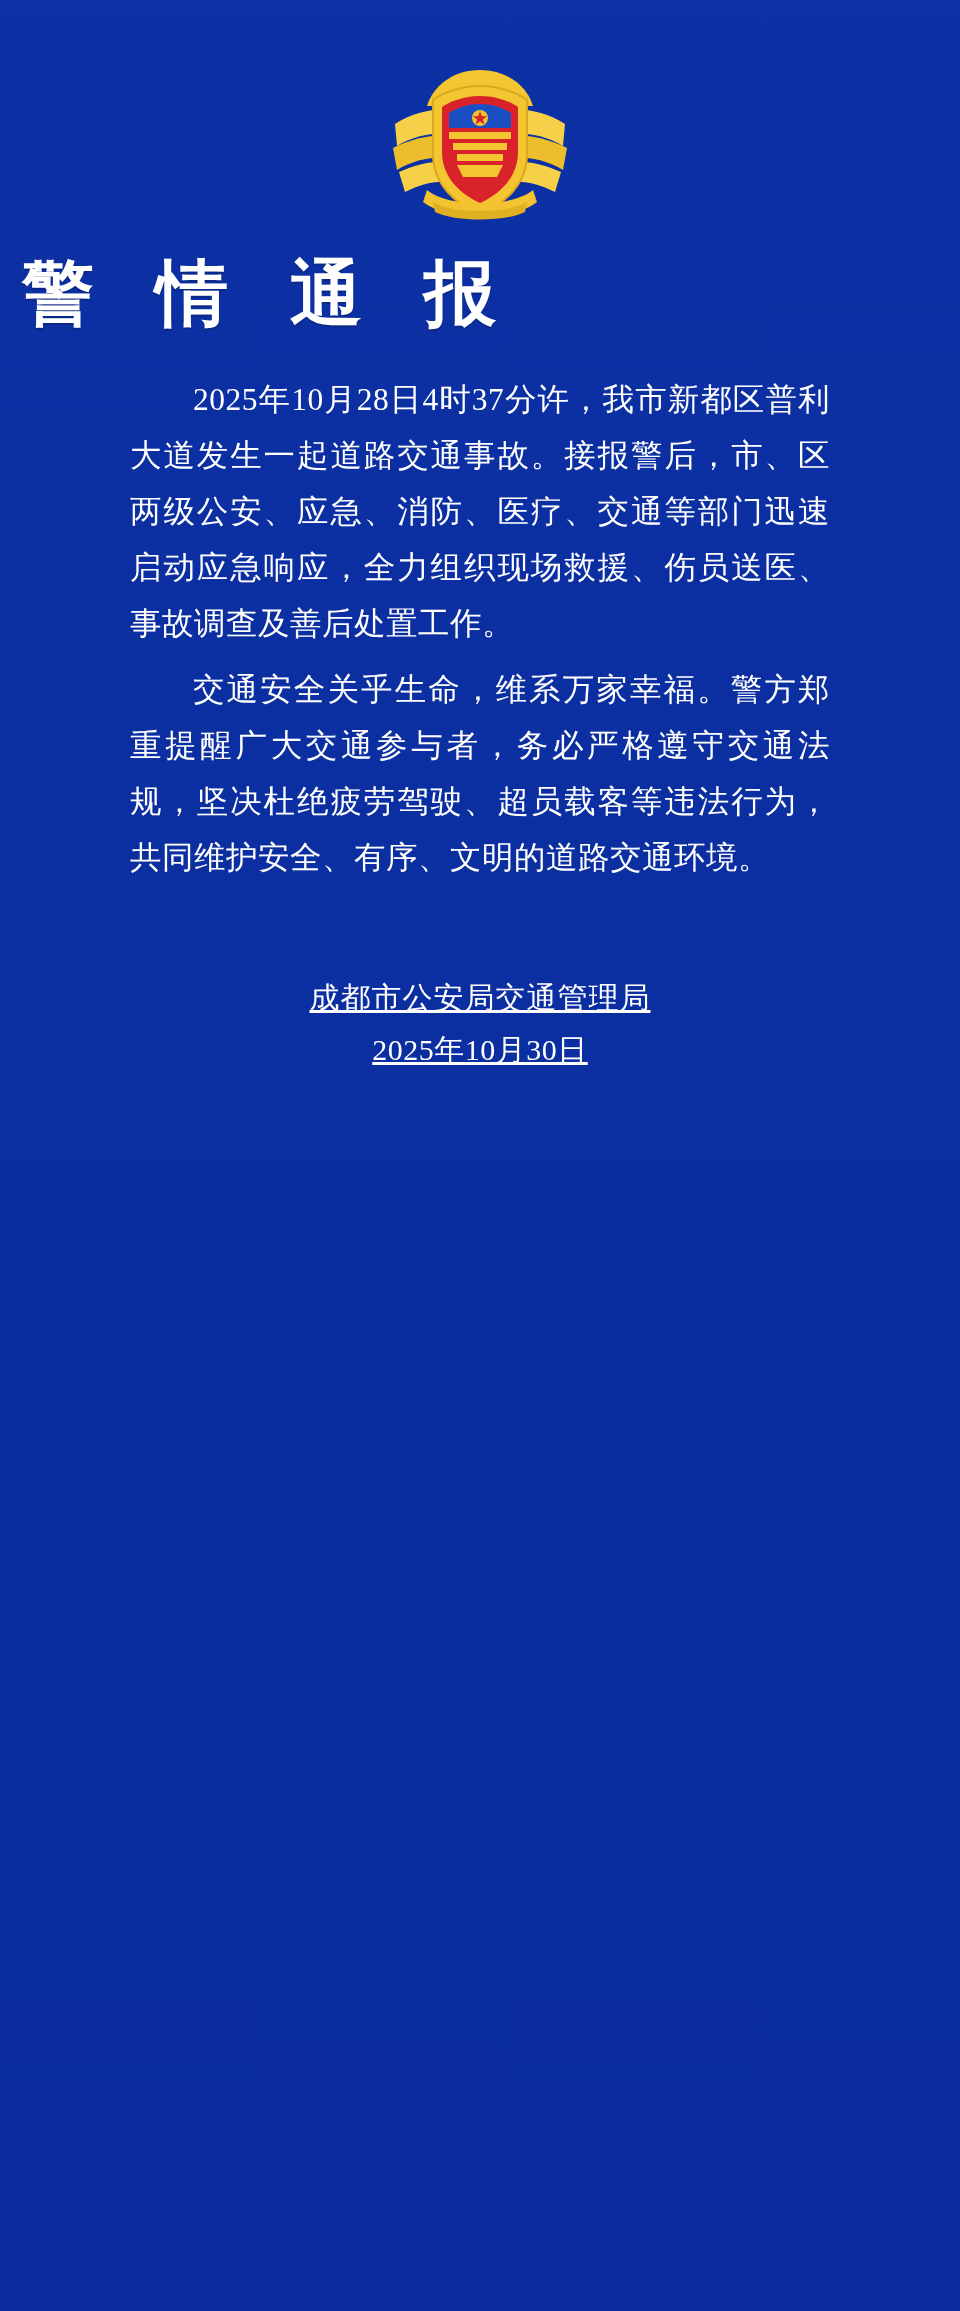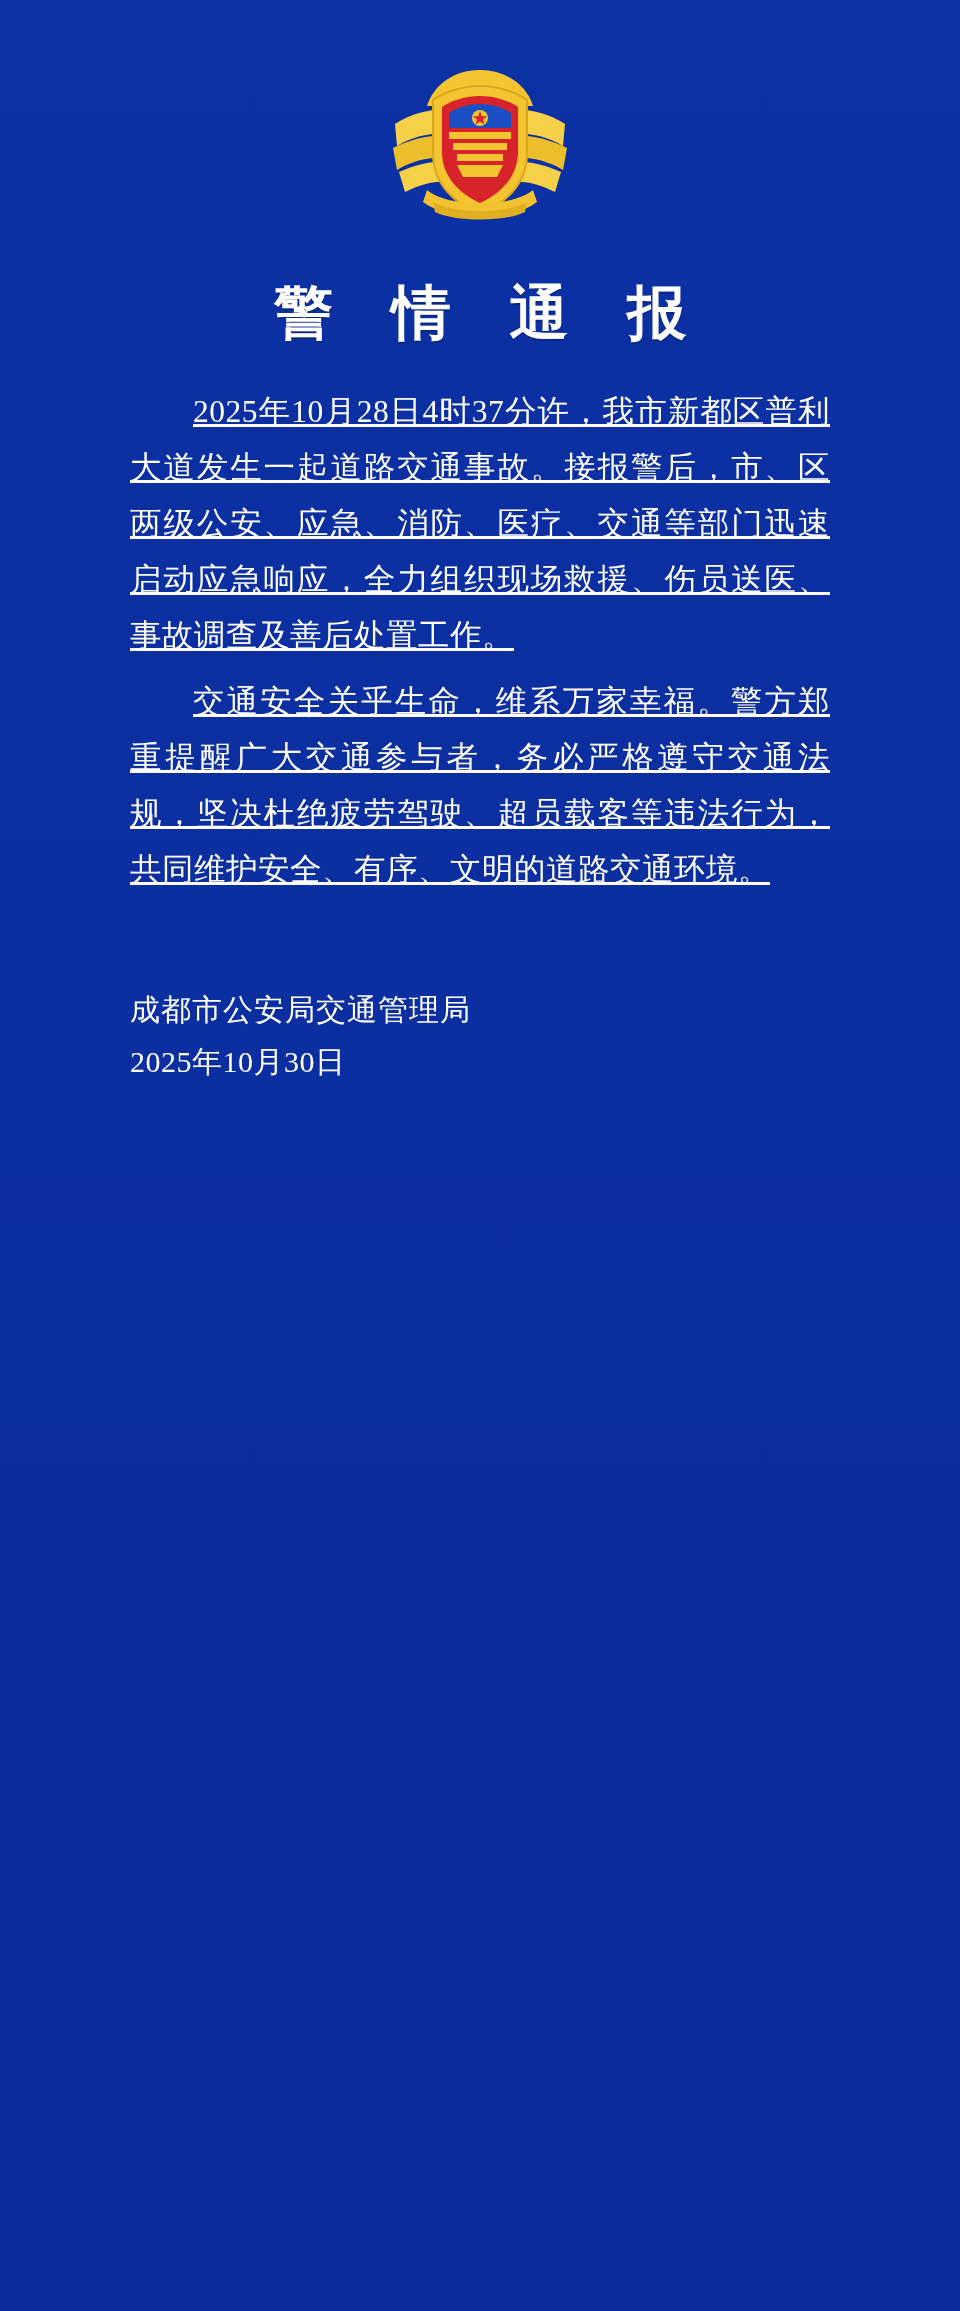"警 情 通 报" .title { font-size: 59px -> 72px; margin-top: 44px -> 16px; text-align: center -> left }
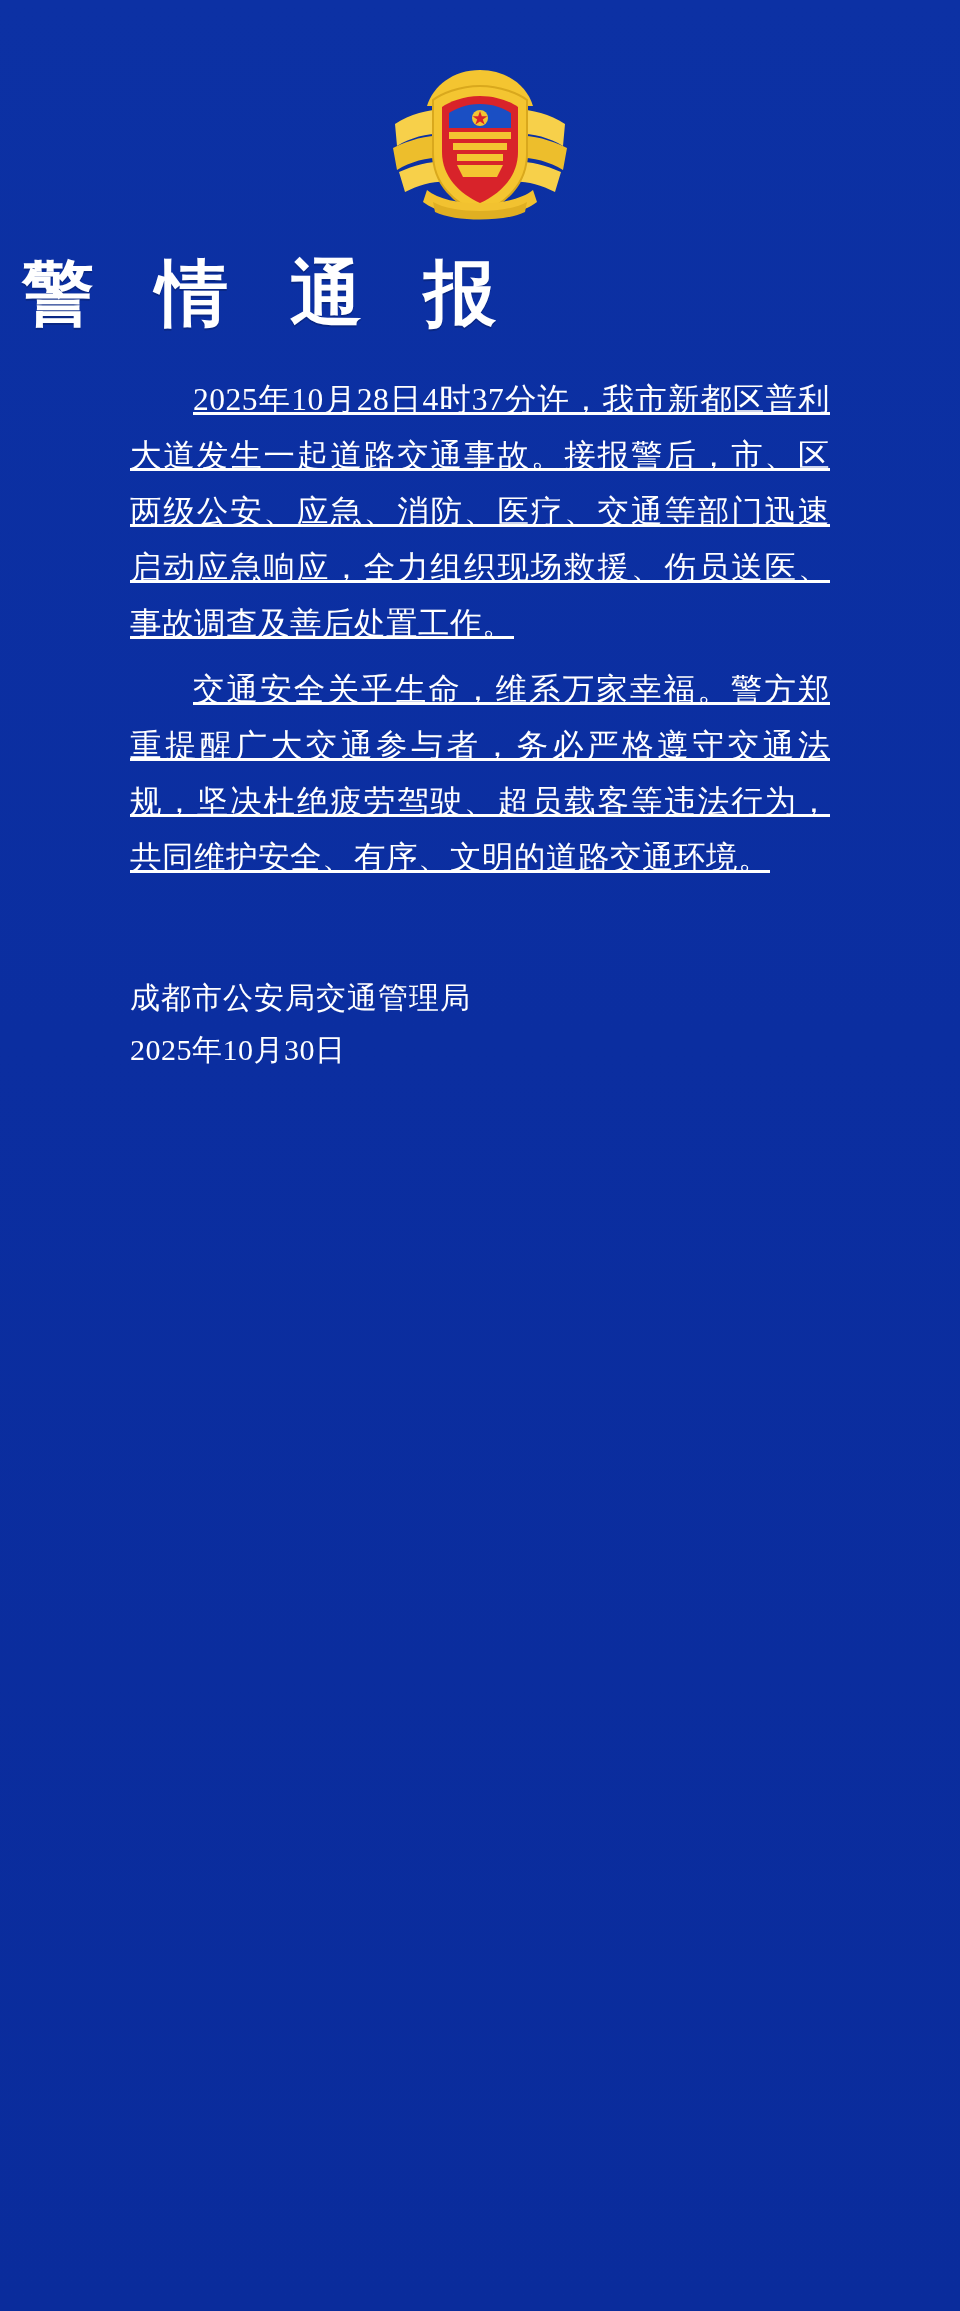"2025年10月28日4时37分许，我市新都区普利大道发生一起道路交通事故。接报" .body { text-decoration: underline -> none }
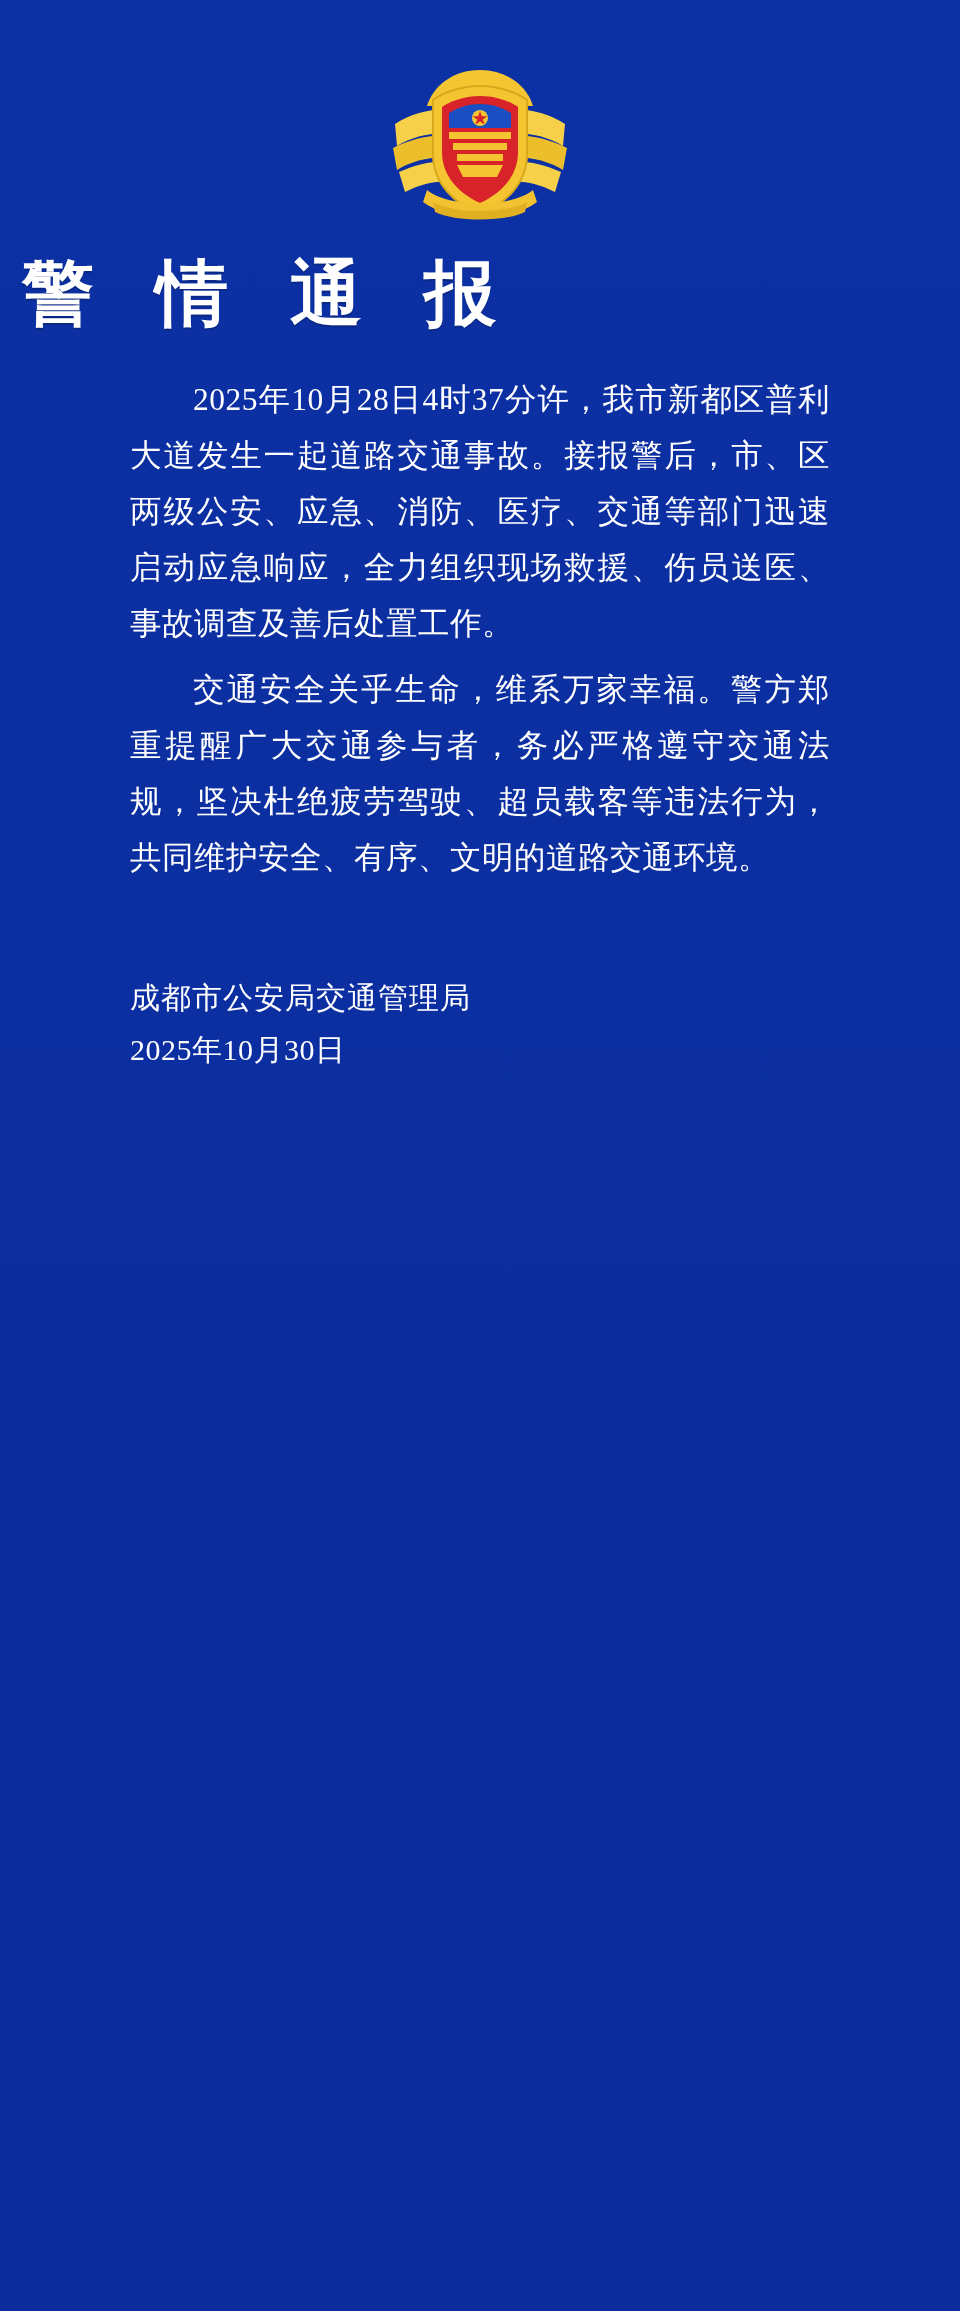"成都市公安局交通管理局" .signature { text-align: none -> center; text-decoration: none -> underline }
